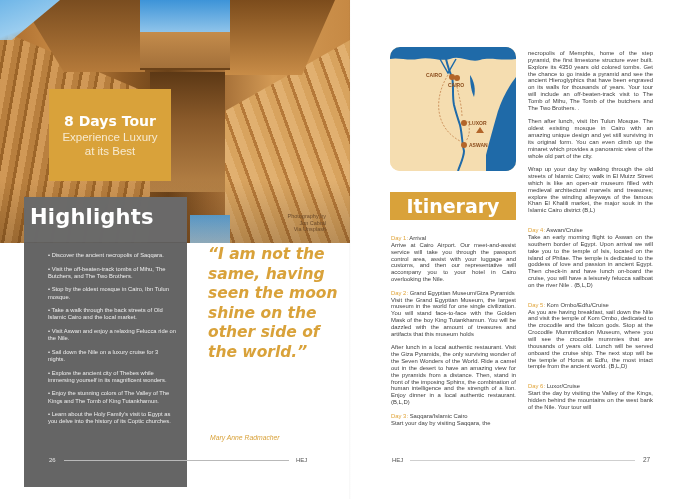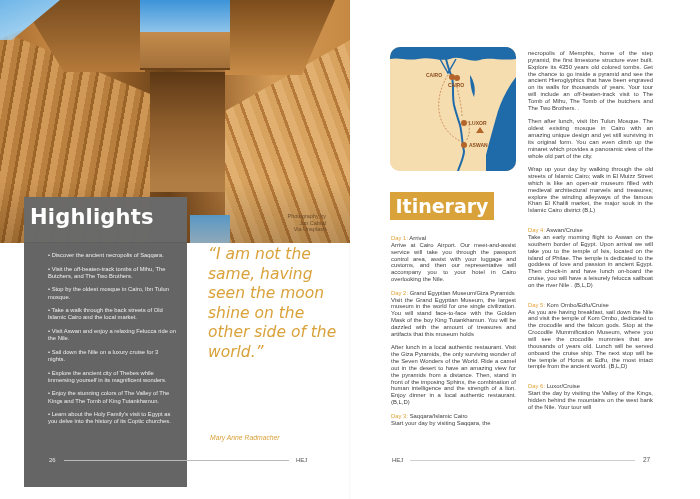"8 Days Tour" div.tour-box { html: none -> <div> <div>8 Days Tour</div> <div>Experience Luxury</div> <div>at its Best</div> </div> }
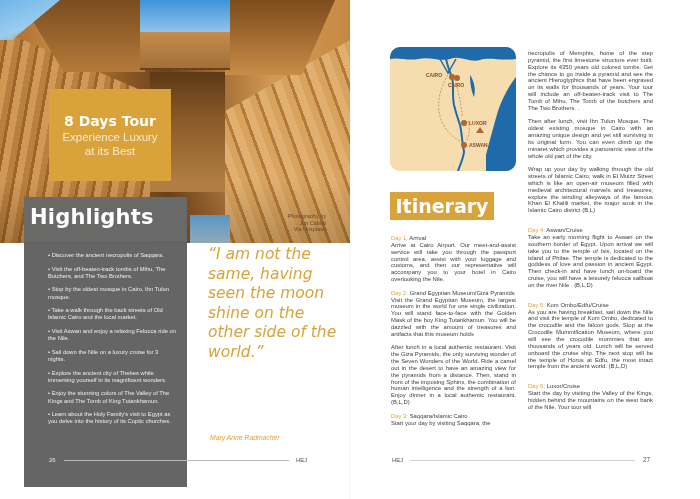"Itinerary" .itinerary-box { width: 104px -> 126px }
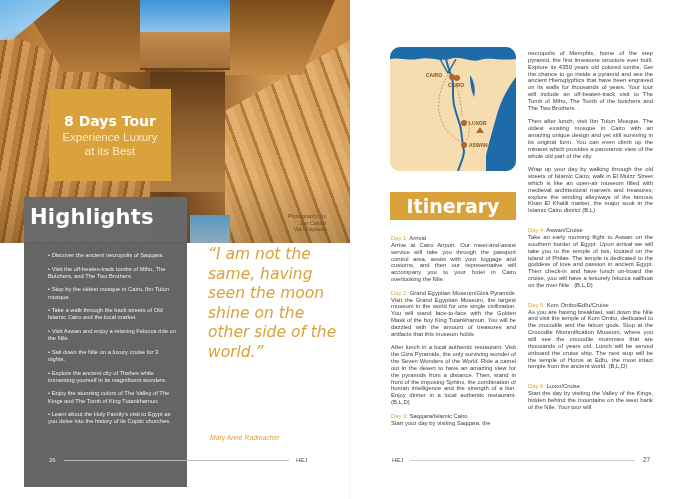"“I am not the same," .quote { font-weight: normal -> bold }
